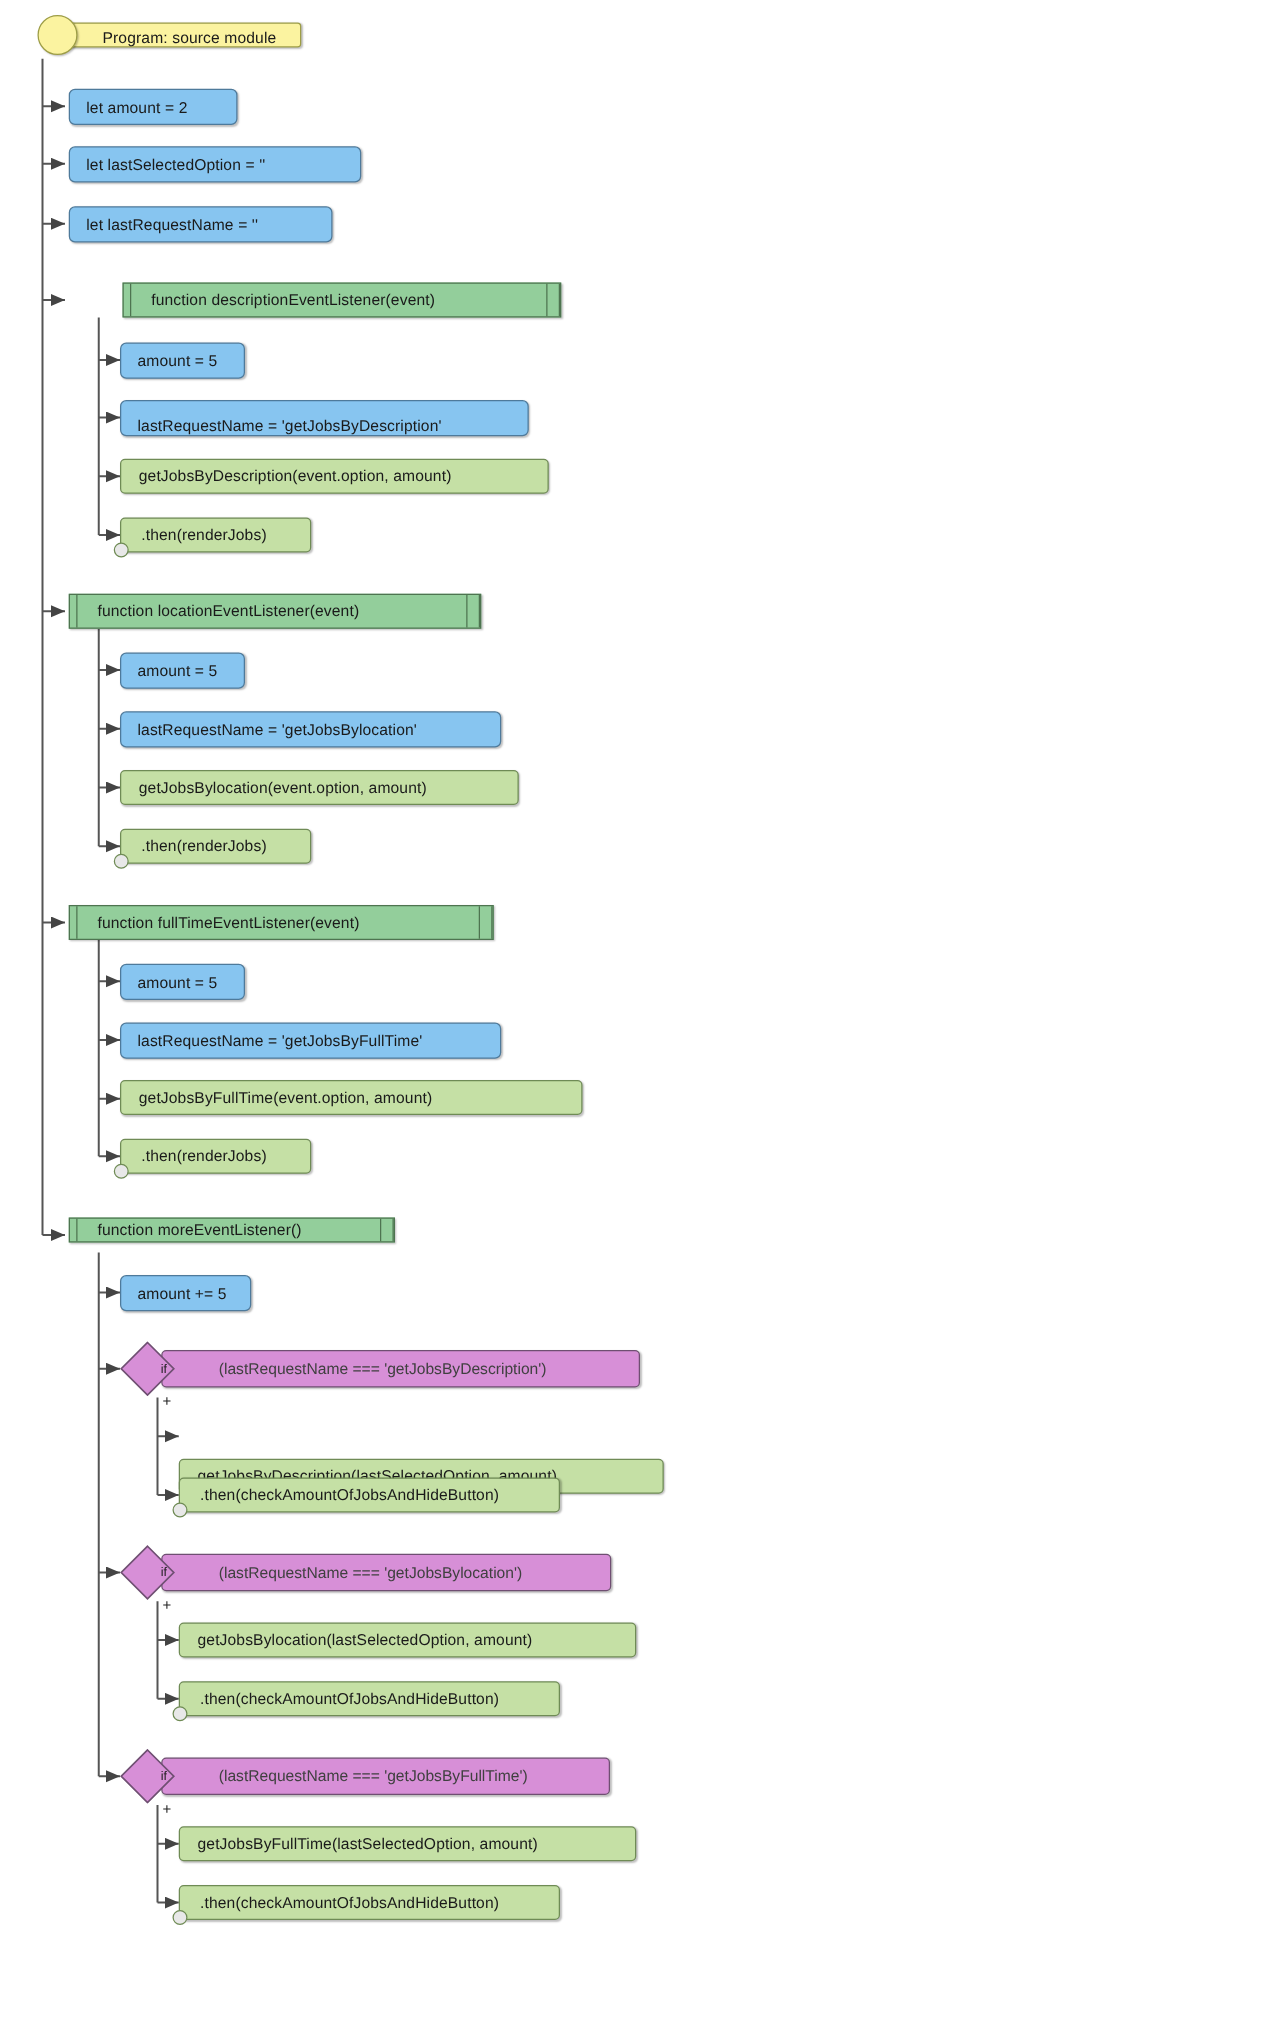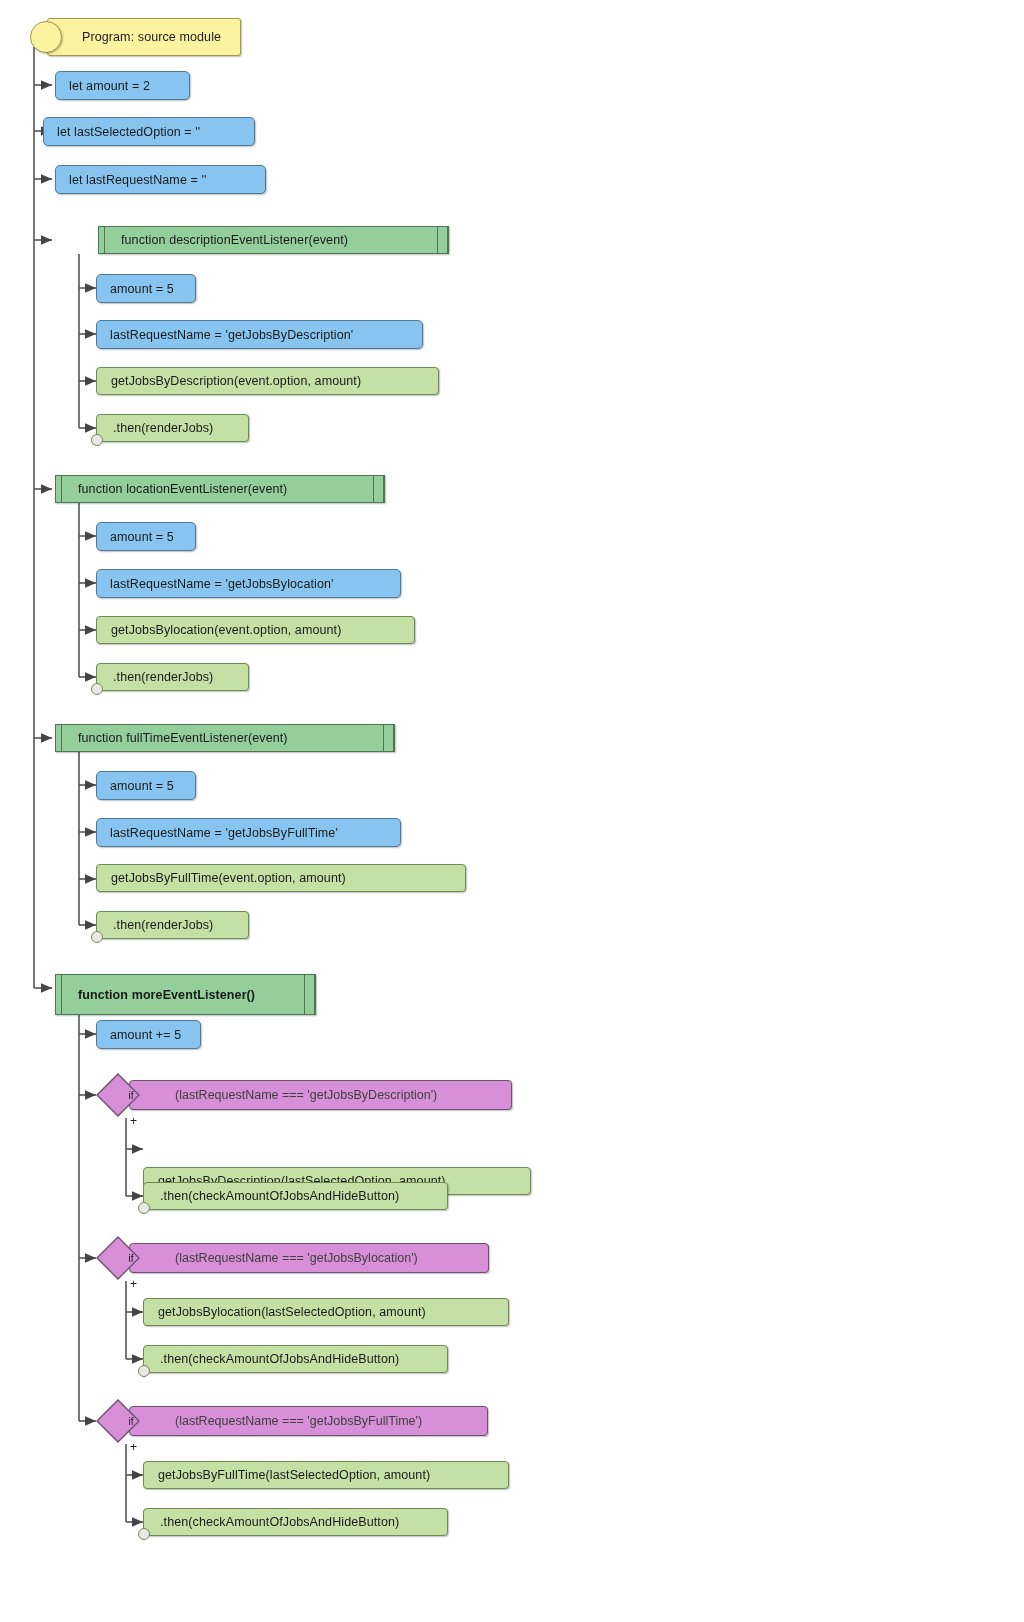"Program: source module" div.node { align-items: none -> flex-end; height: 38px -> 20px }
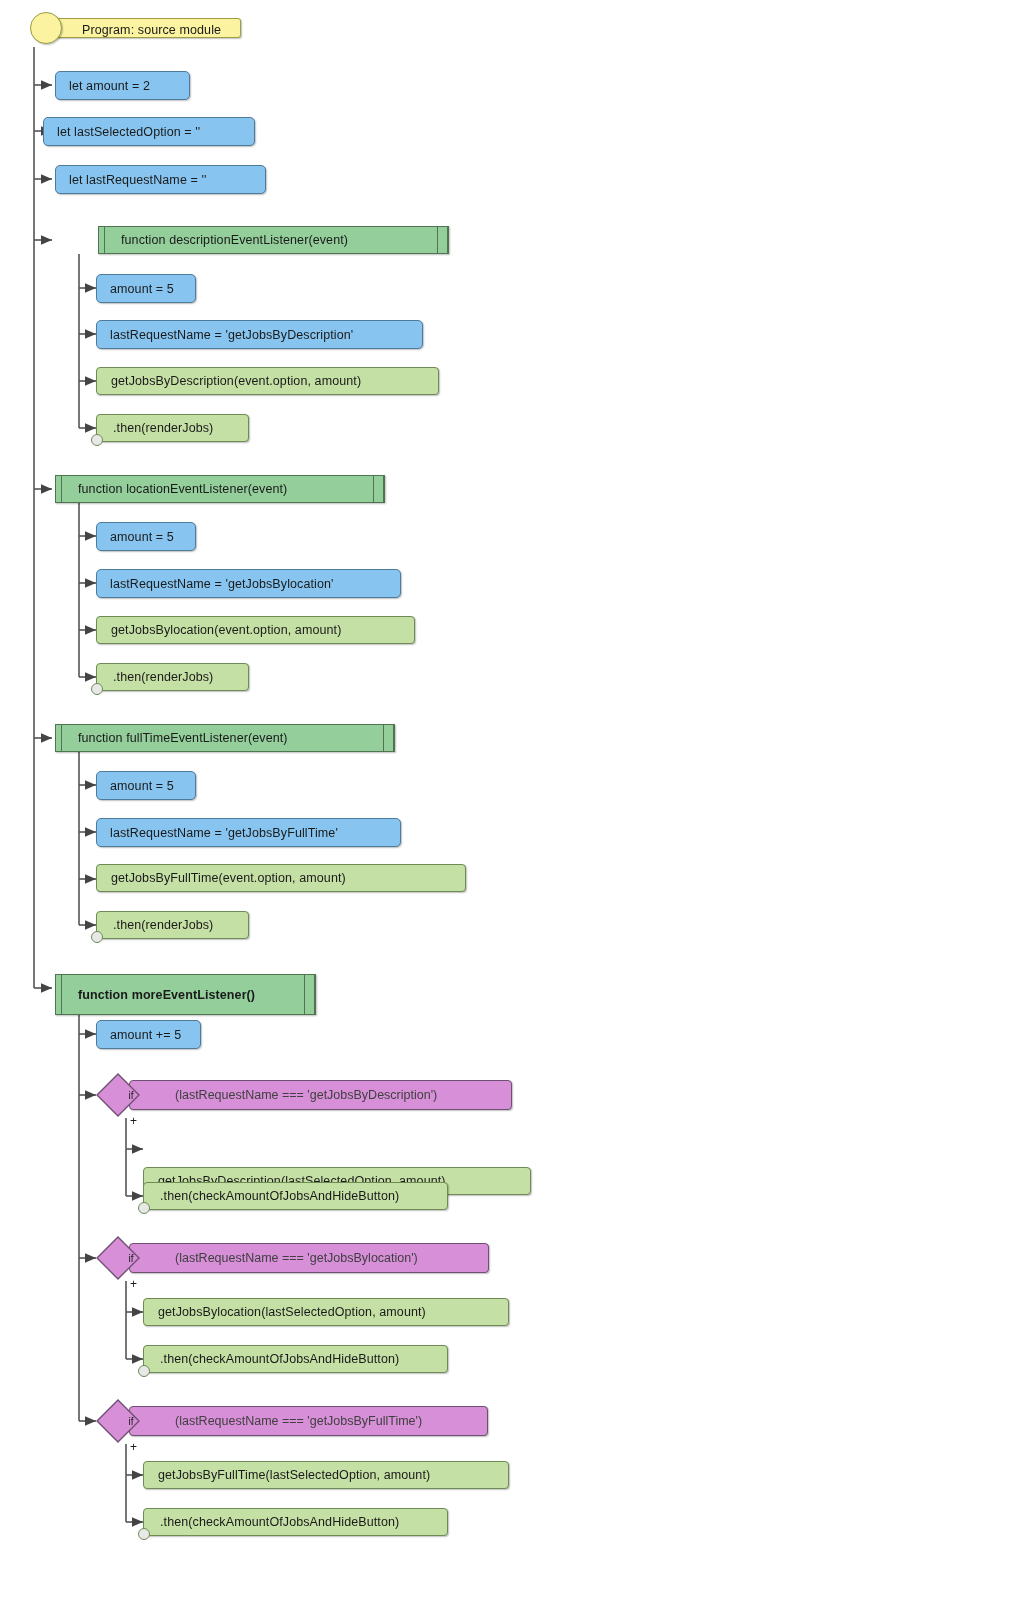"let lastSelectedOption = ''" div.node { left: 43px -> 55px; width: 212px -> 234px }
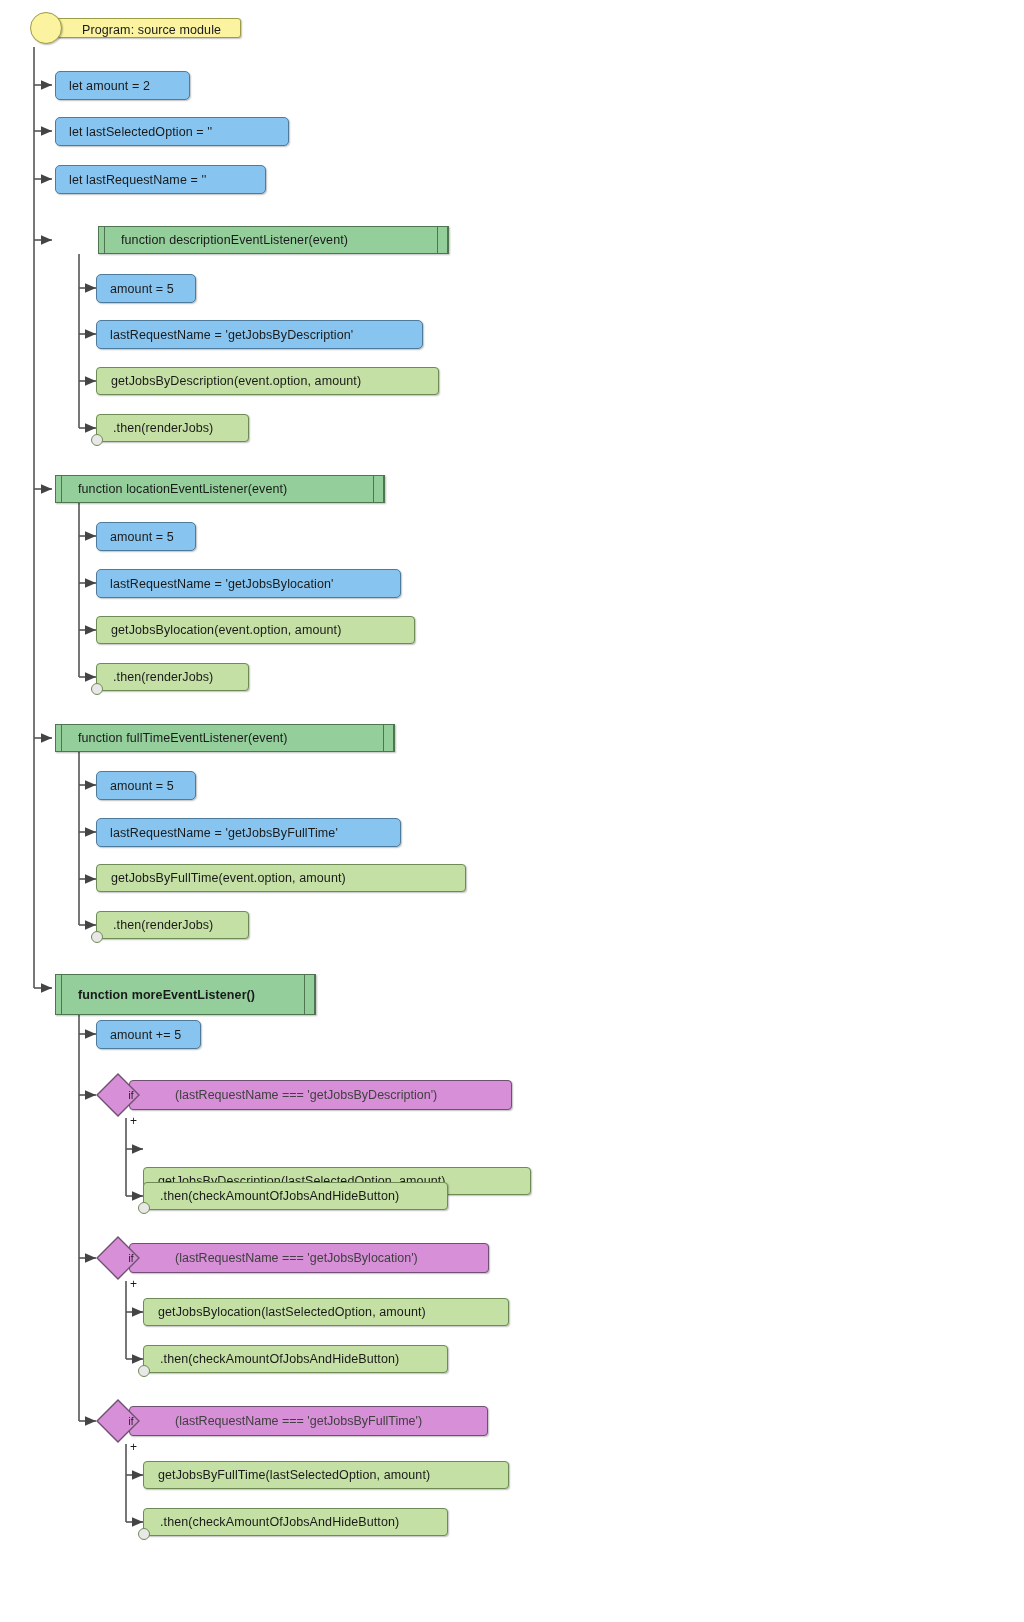"lastRequestName = 'getJobsByDescription'" div.node { align-items: none -> flex-end }
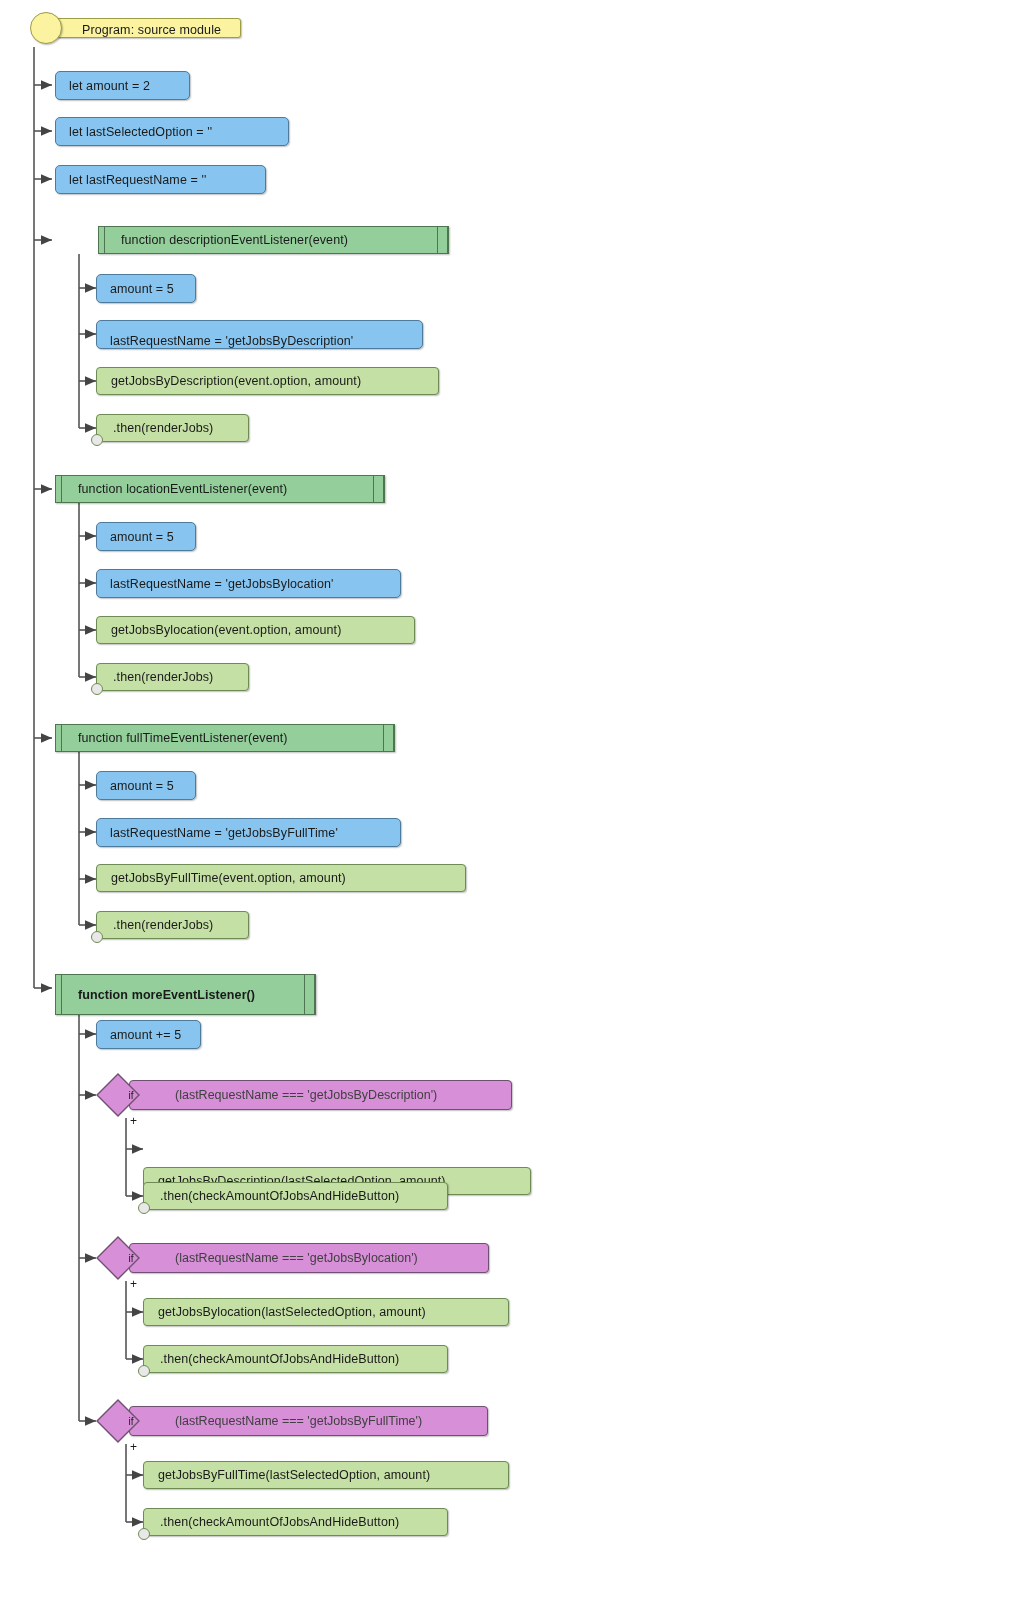"function moreEventListener()" div.node { font-weight: bold -> none; height: 41px -> 20px }
